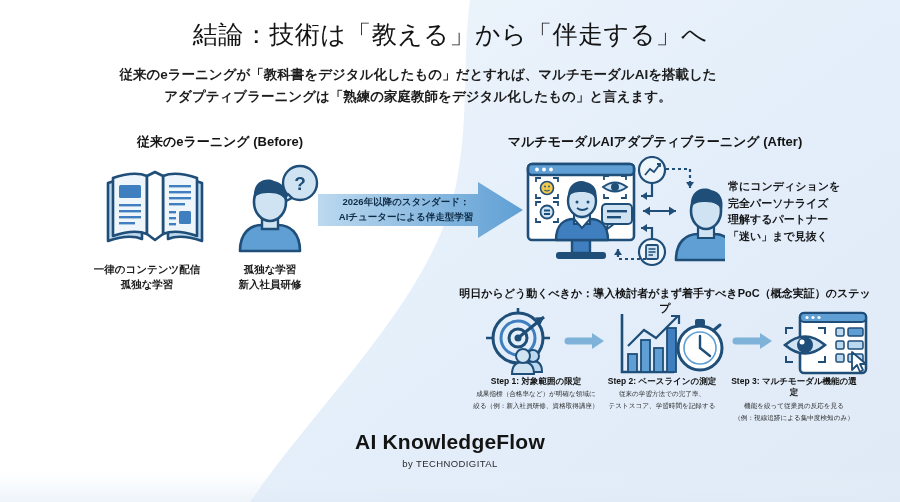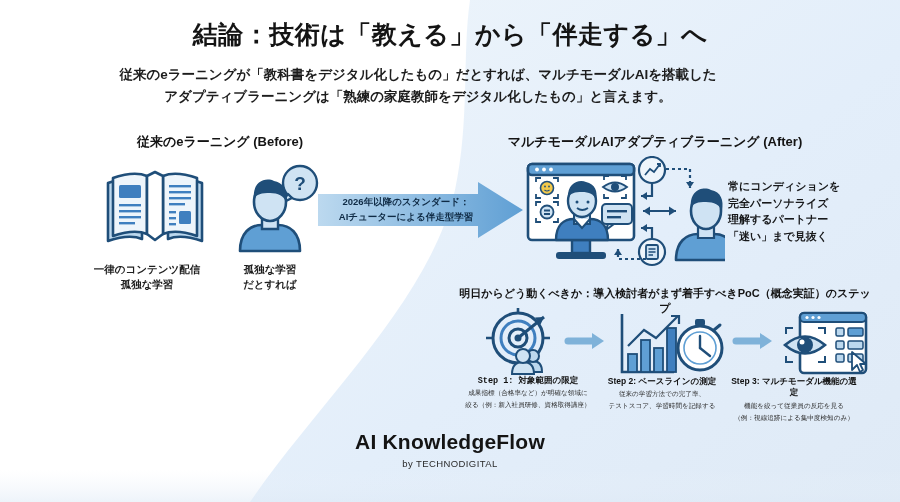"結論：技術は「教える」から「伴走する」へ" .title { font-weight: bold -> normal }
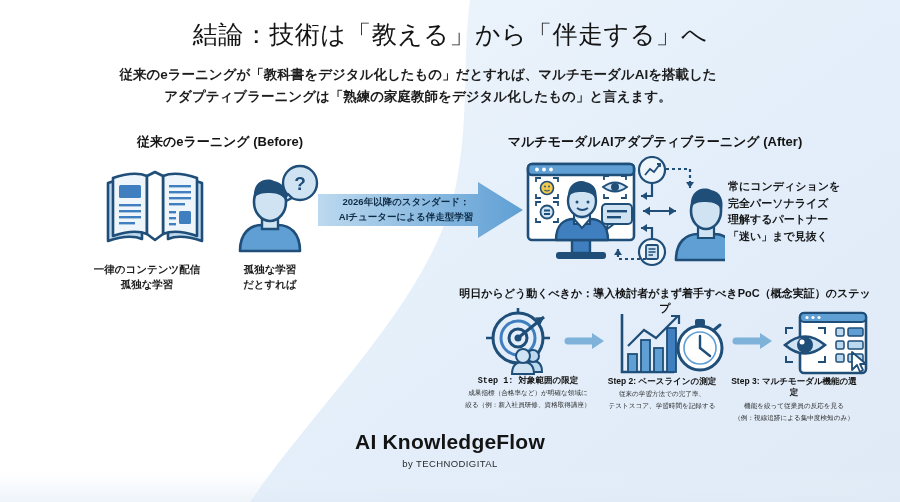"だとすれば" div { text: だとすれば -> 新入社員研修 }
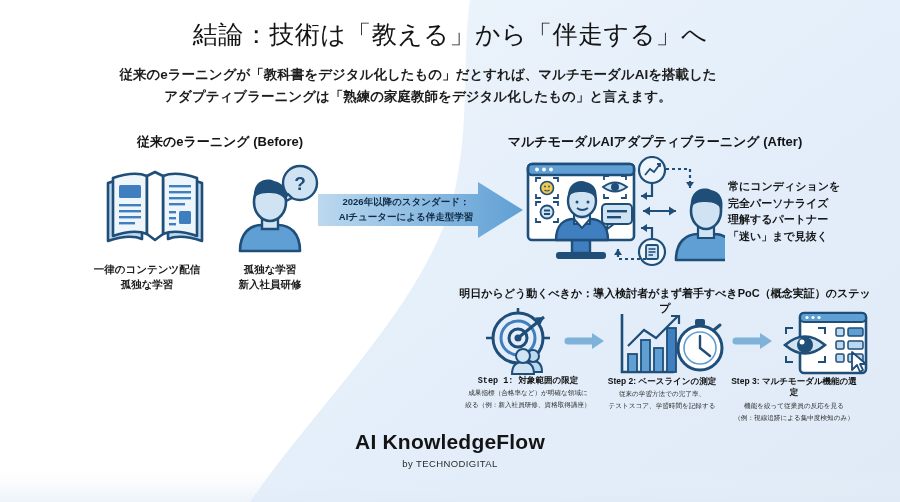"Step 1: 対象範囲の限定" #step-1 { font-family: Liberation Mono, monospace -> none; left: 0px -> 8px }
